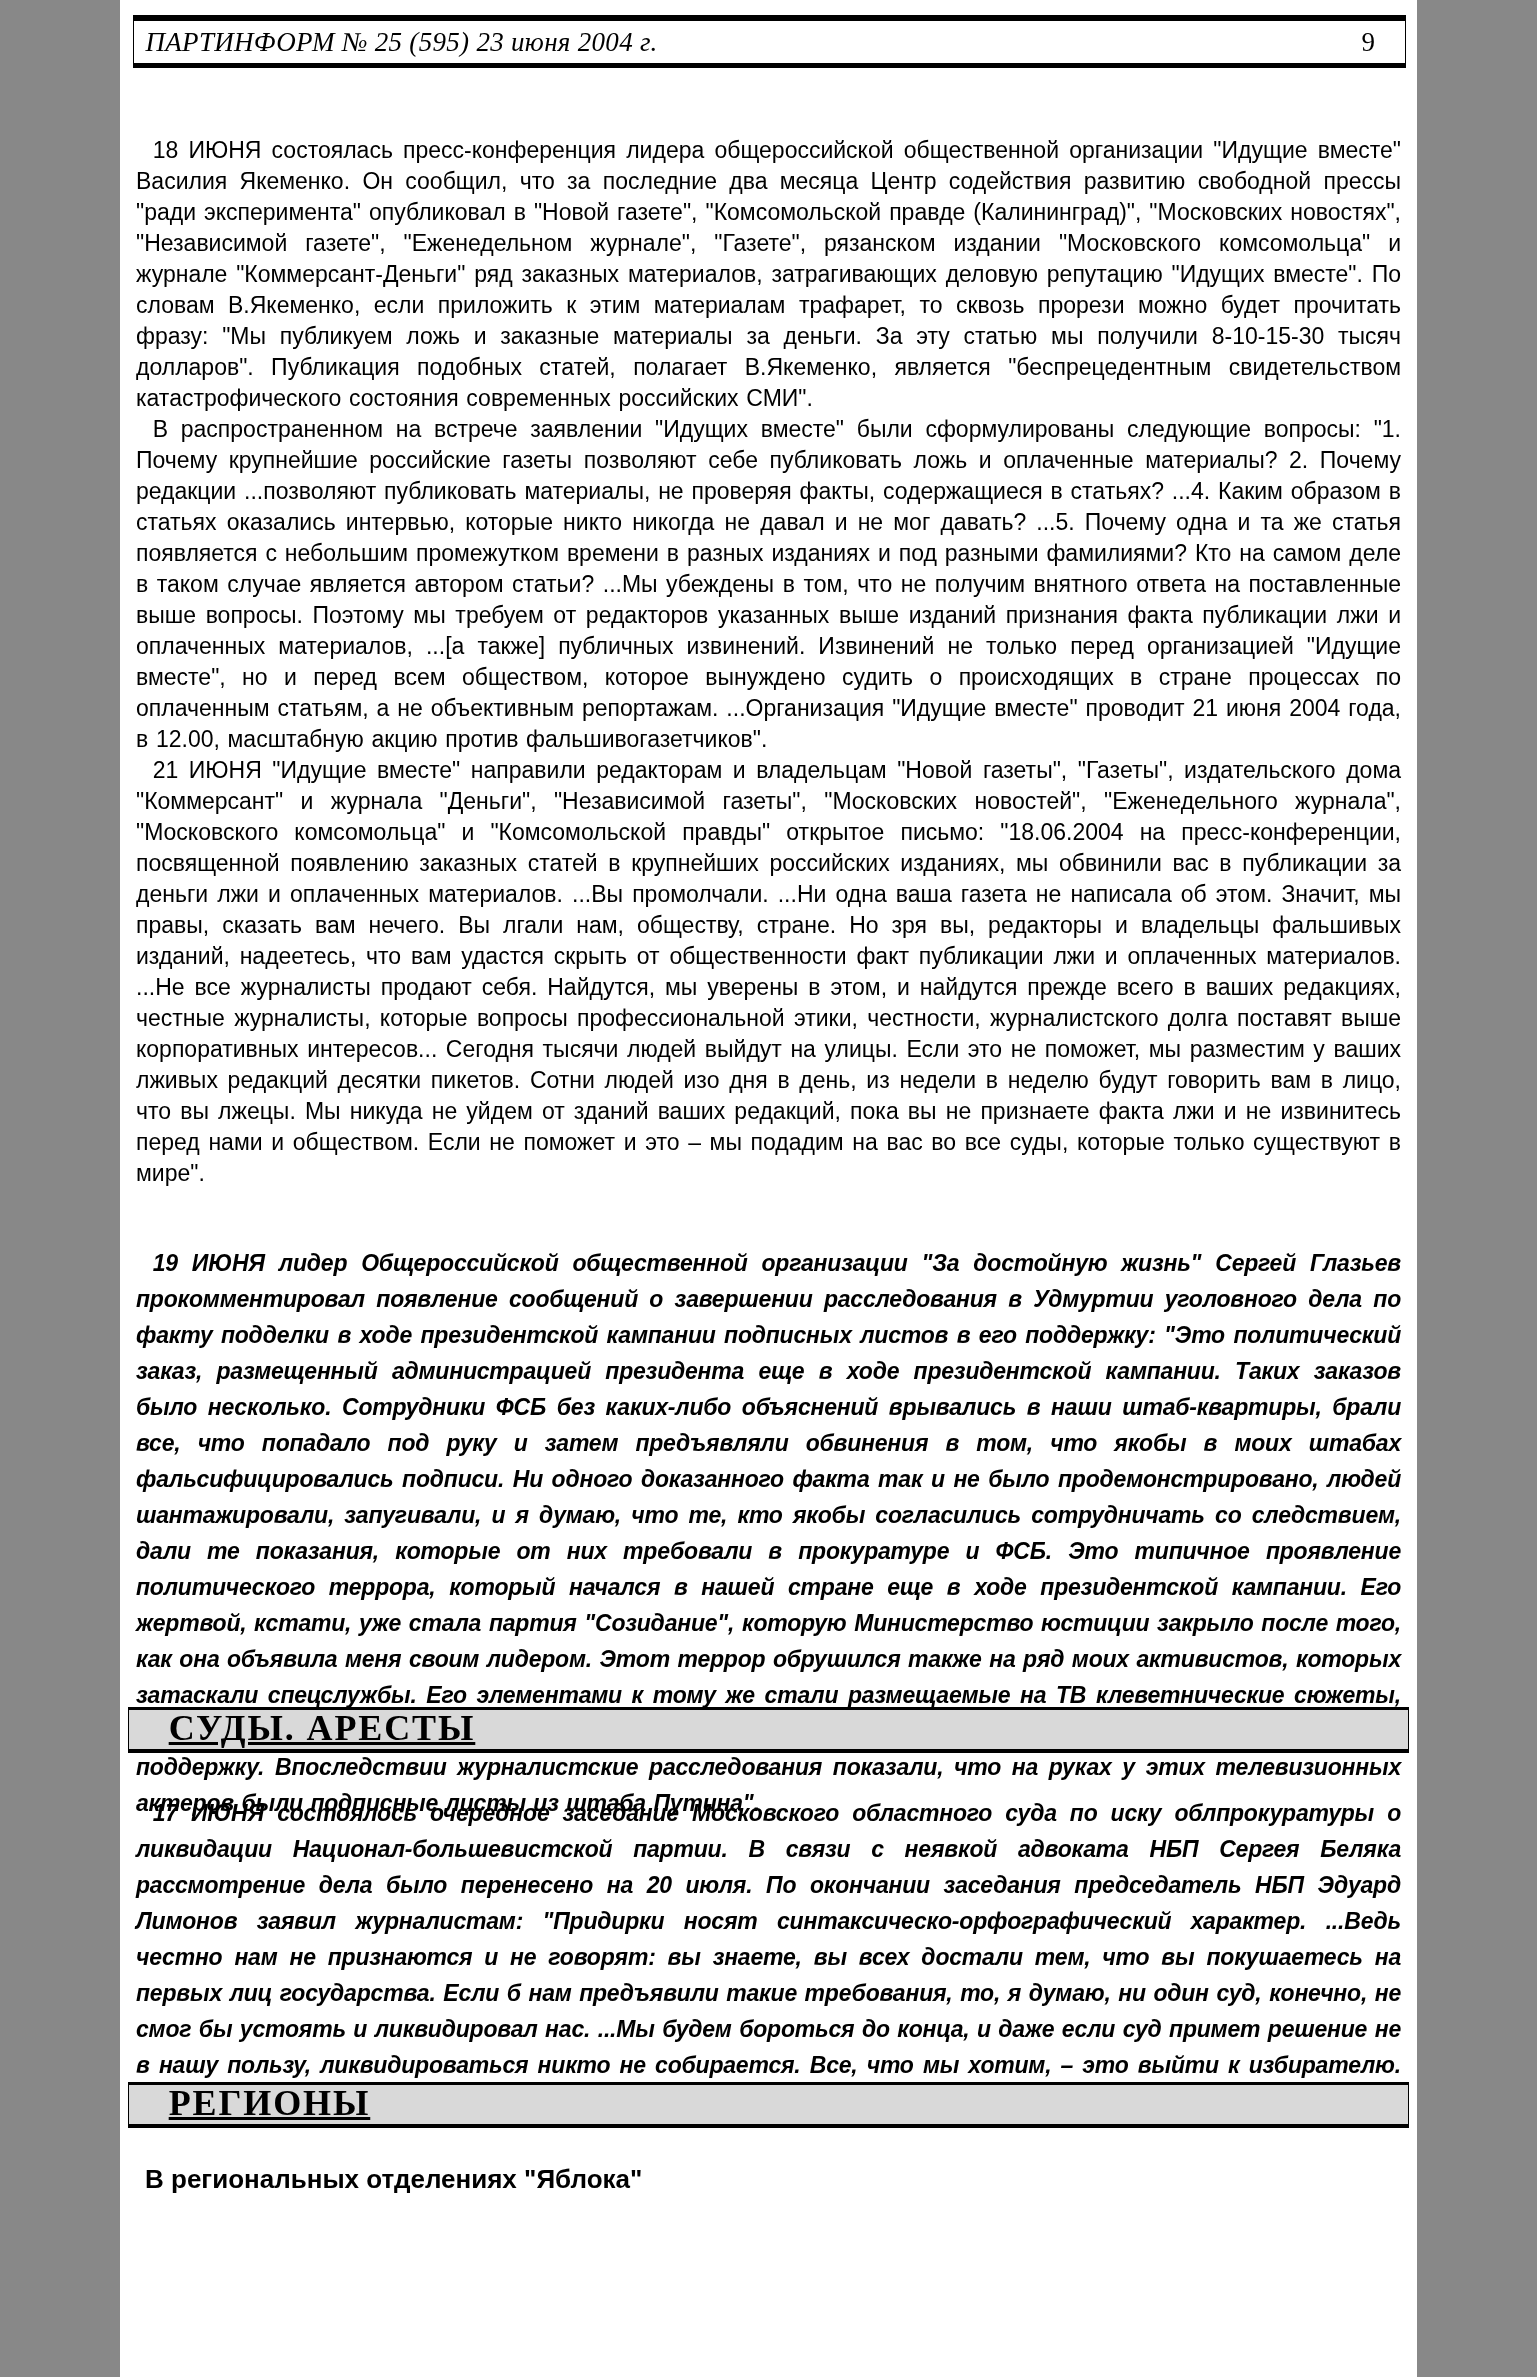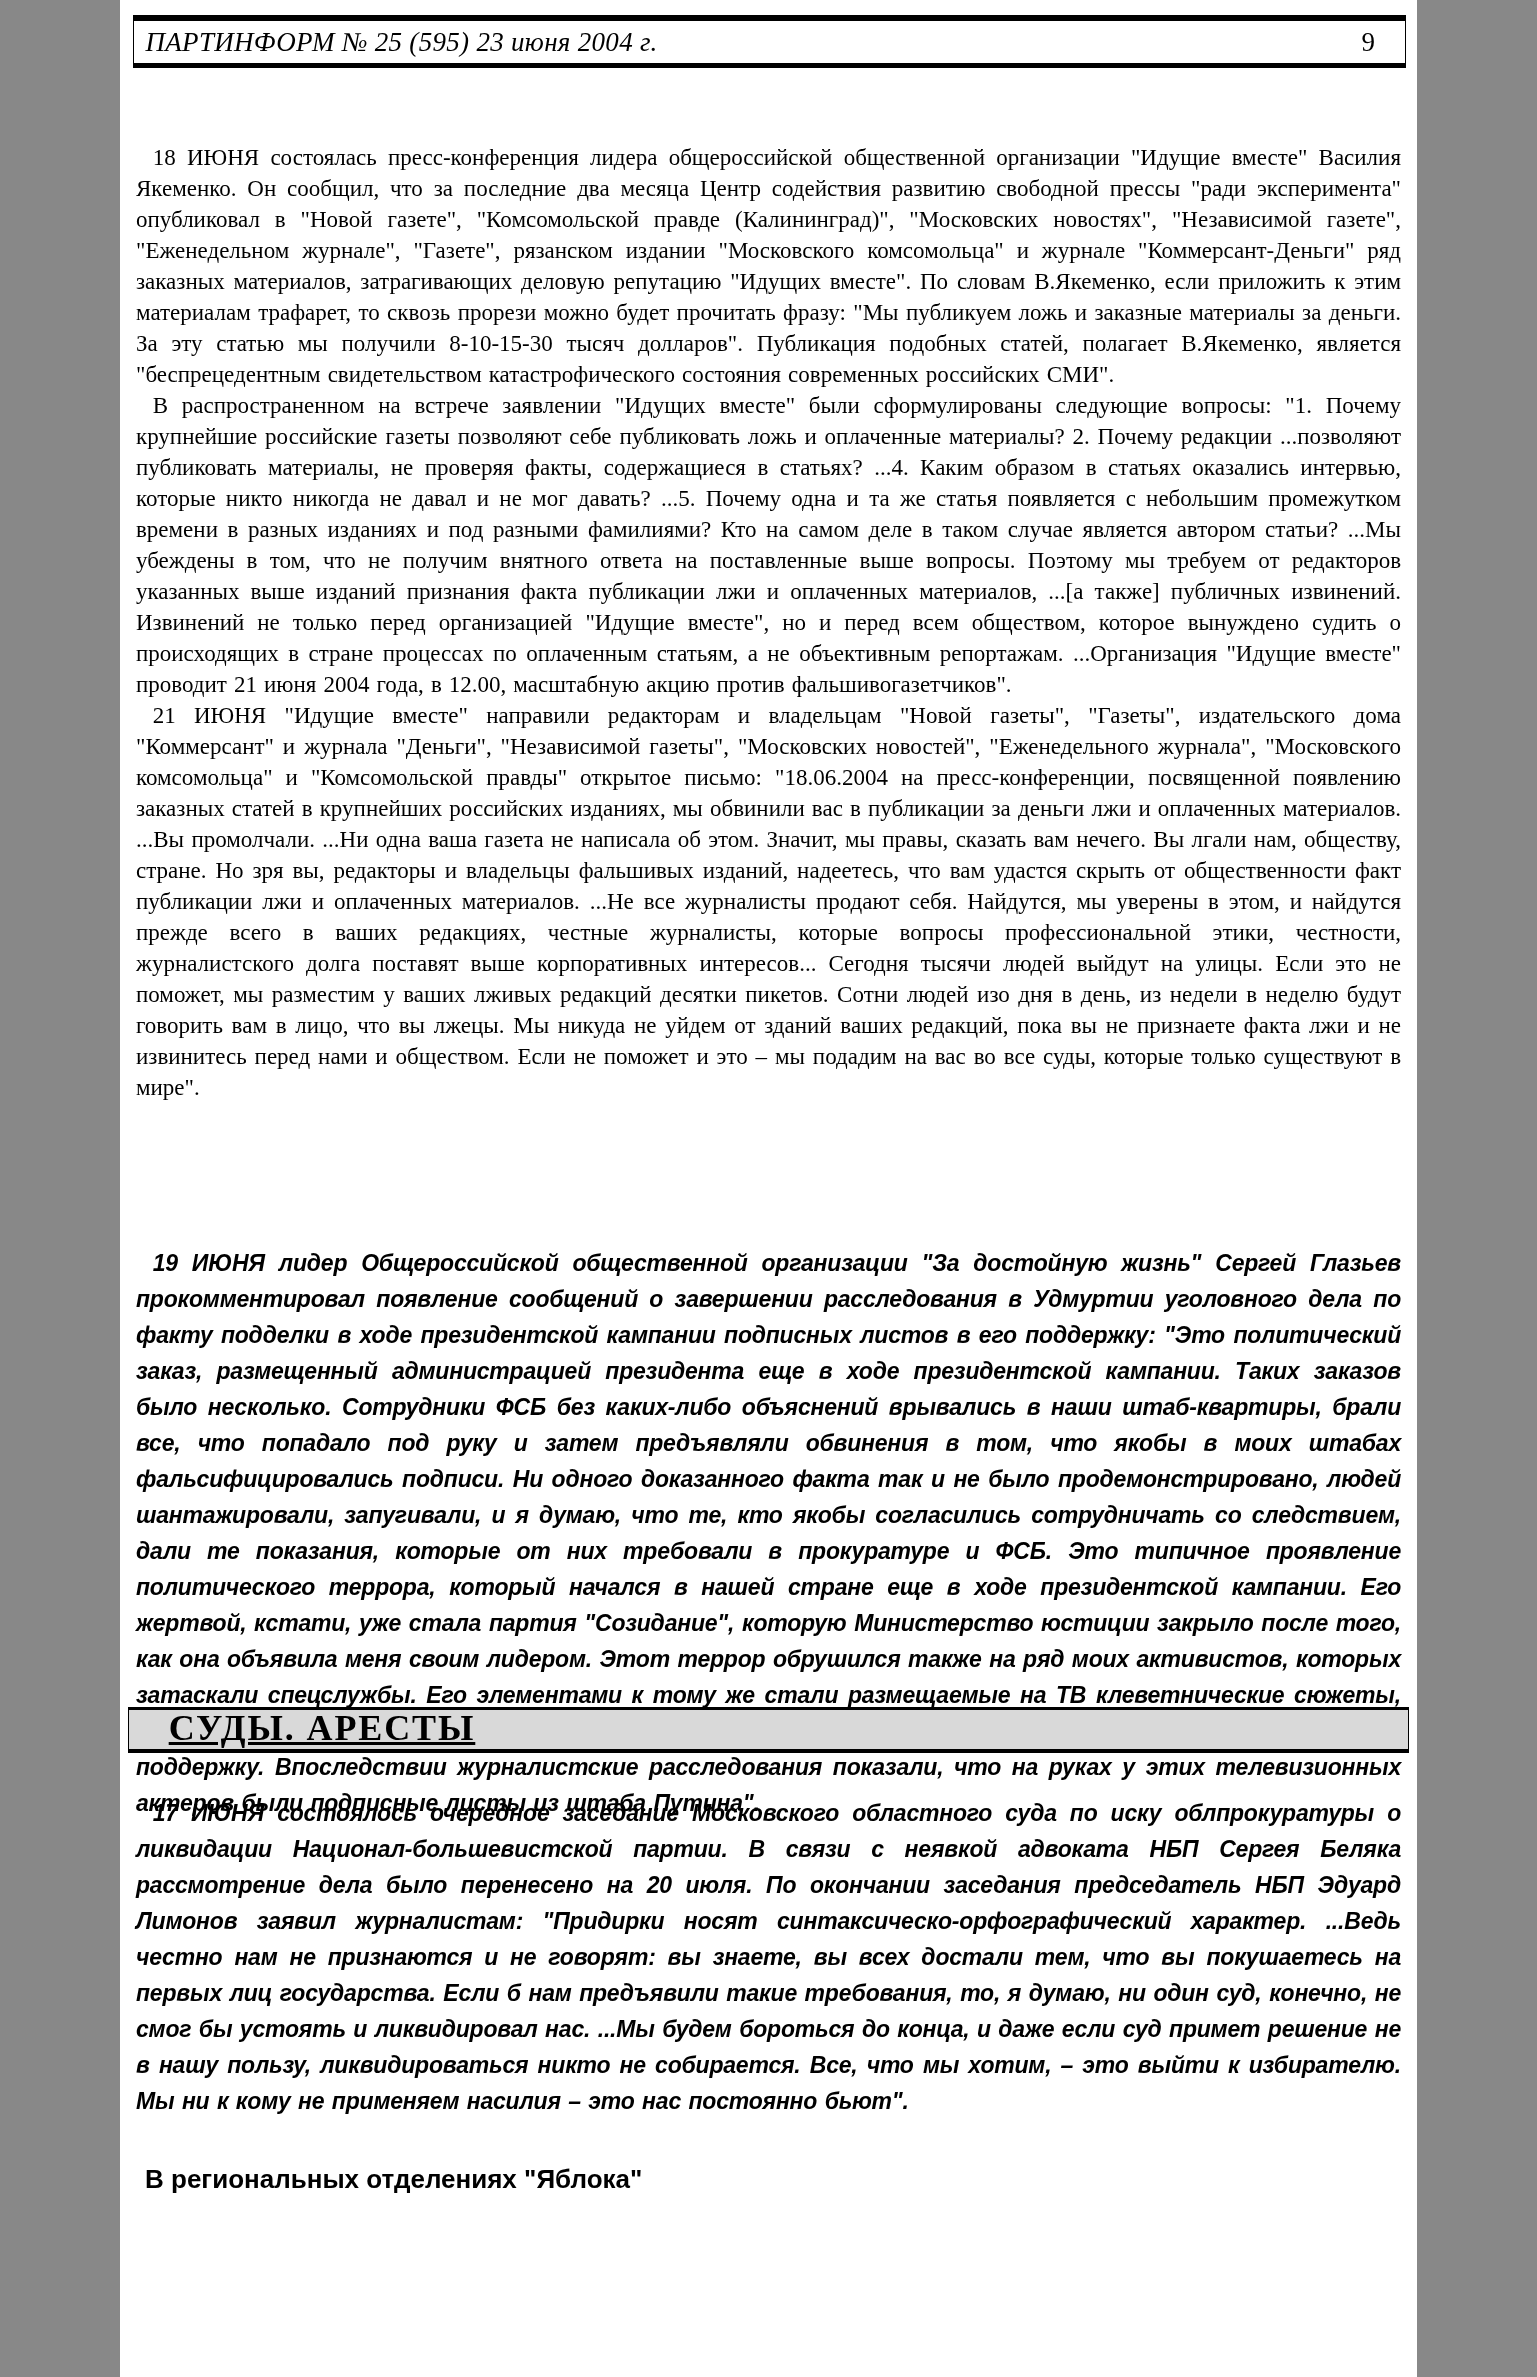"18 ИЮНЯ состоялась пресс-конференция" div.abs { font-family: Liberation Serif, serif -> none; top: 142px -> 135px }
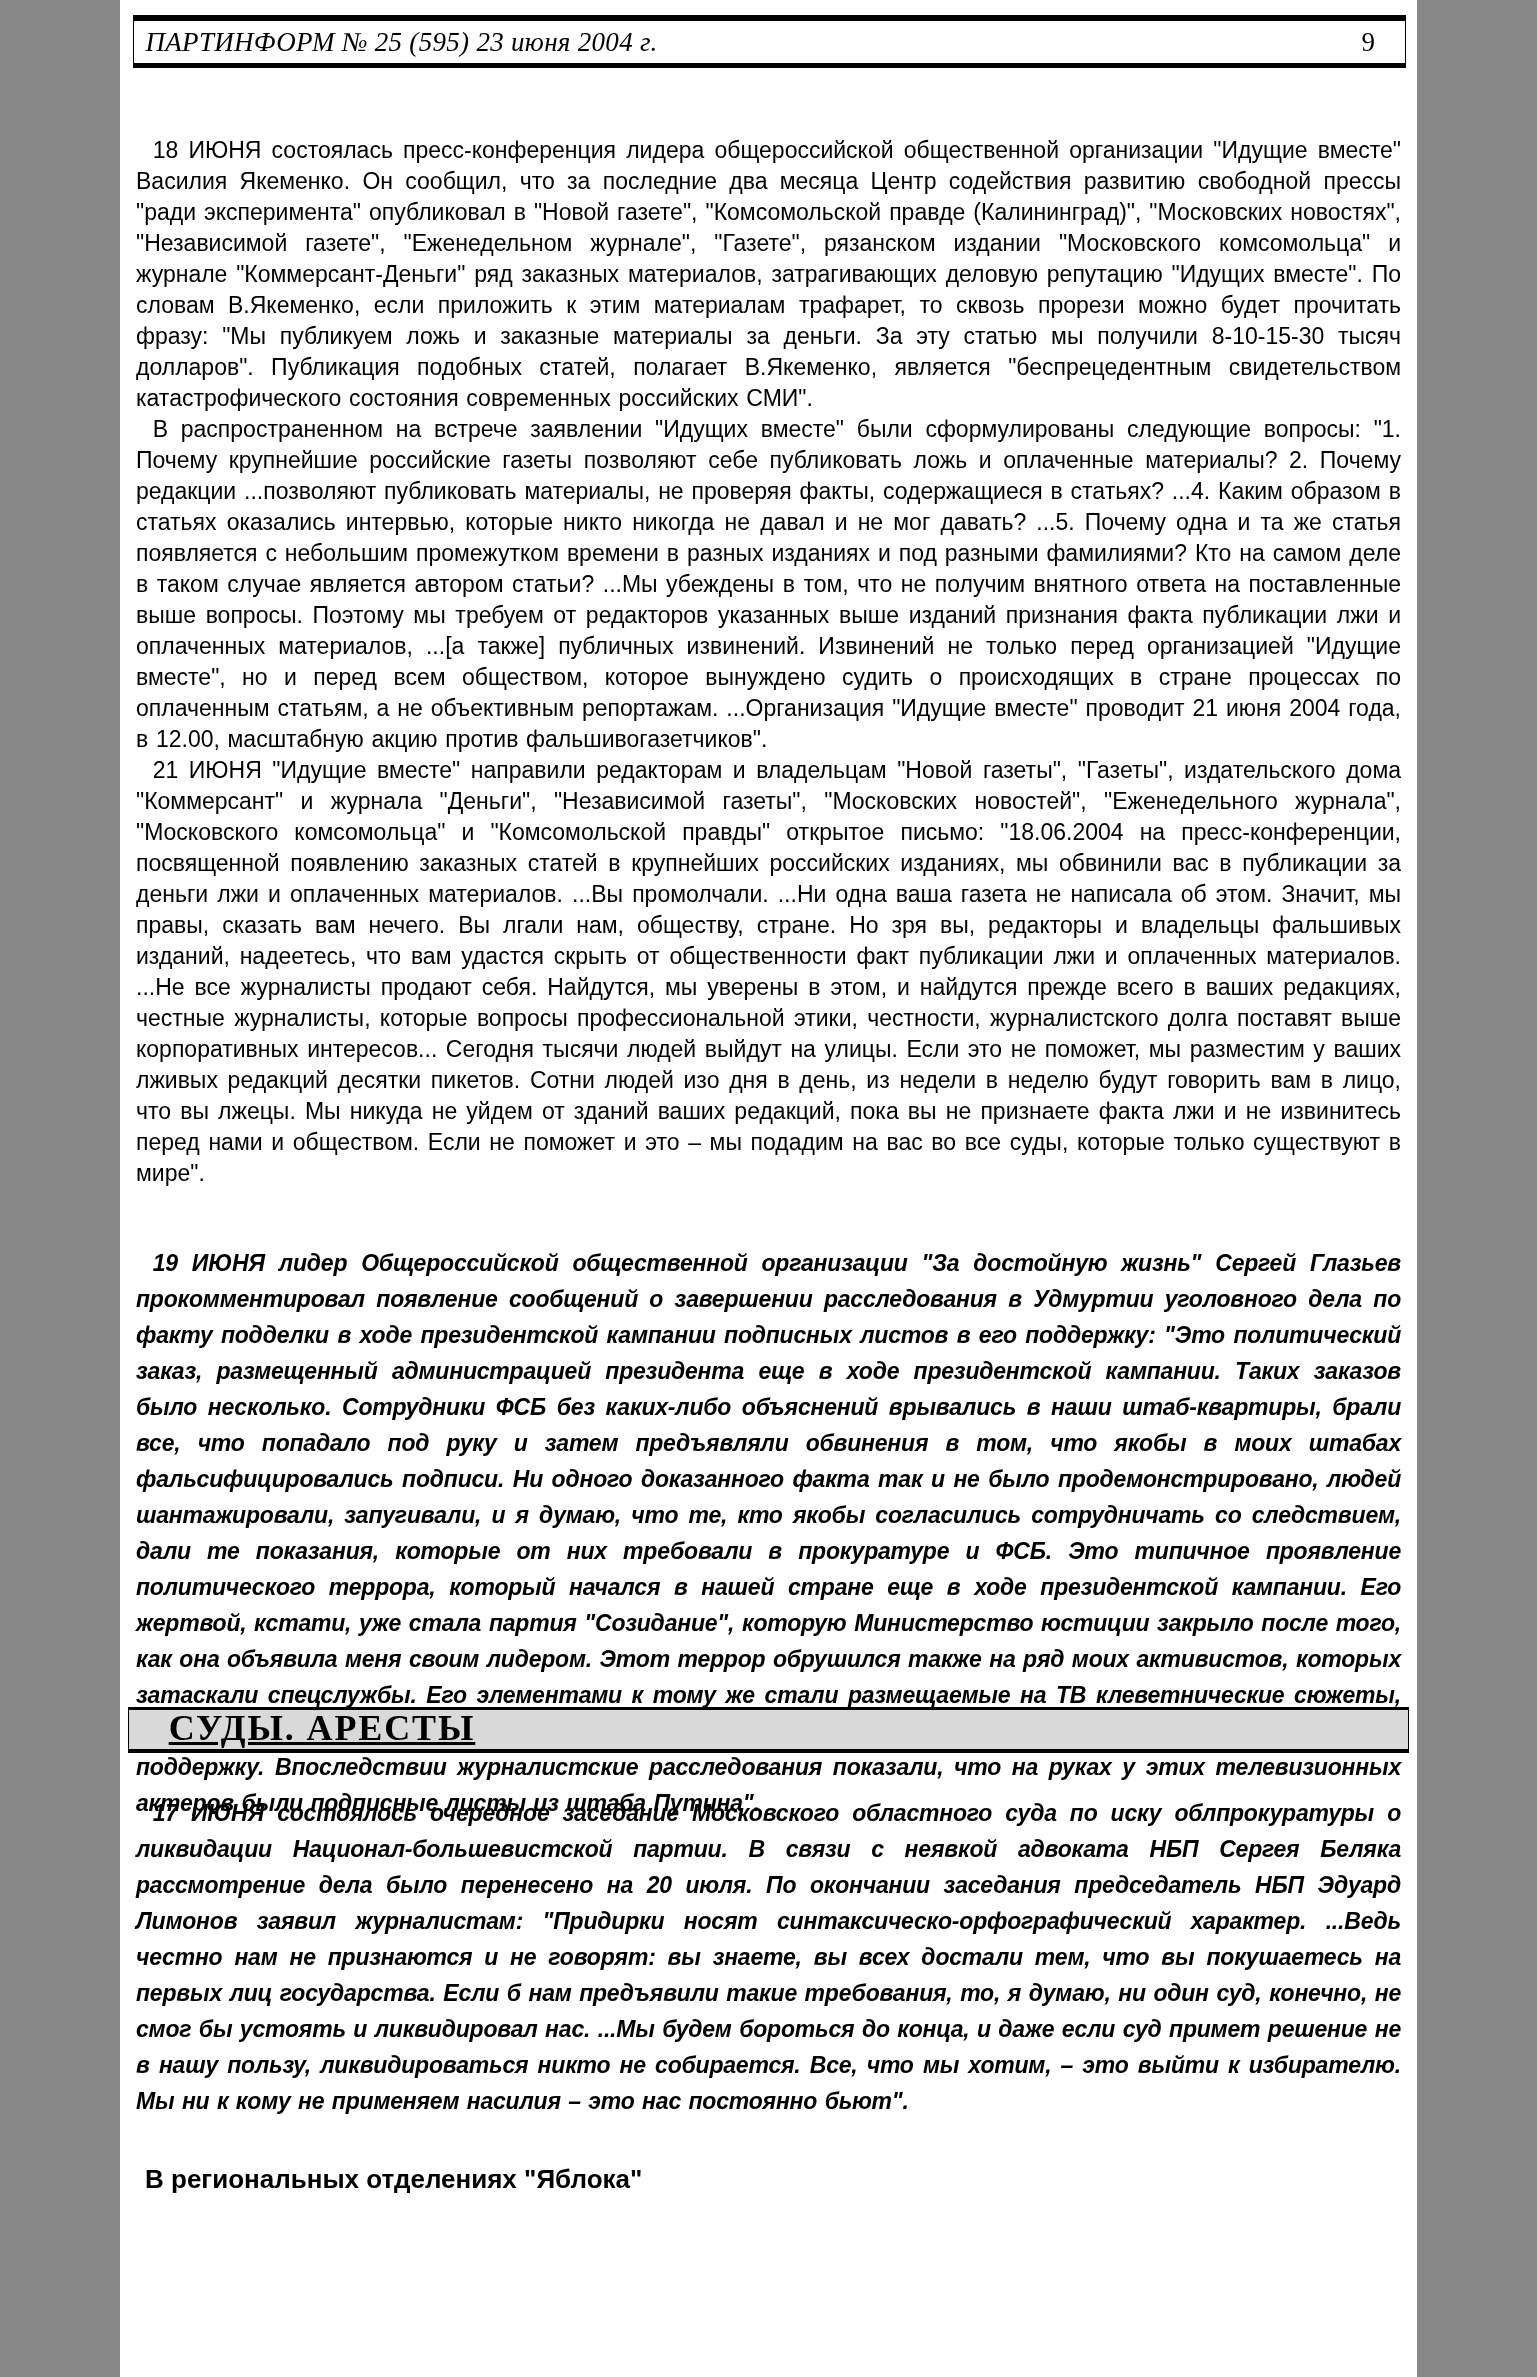"РЕГИОНЫ" div.section-bar { html: none -> <div> <span>РЕГИОНЫ</span> </div> }
